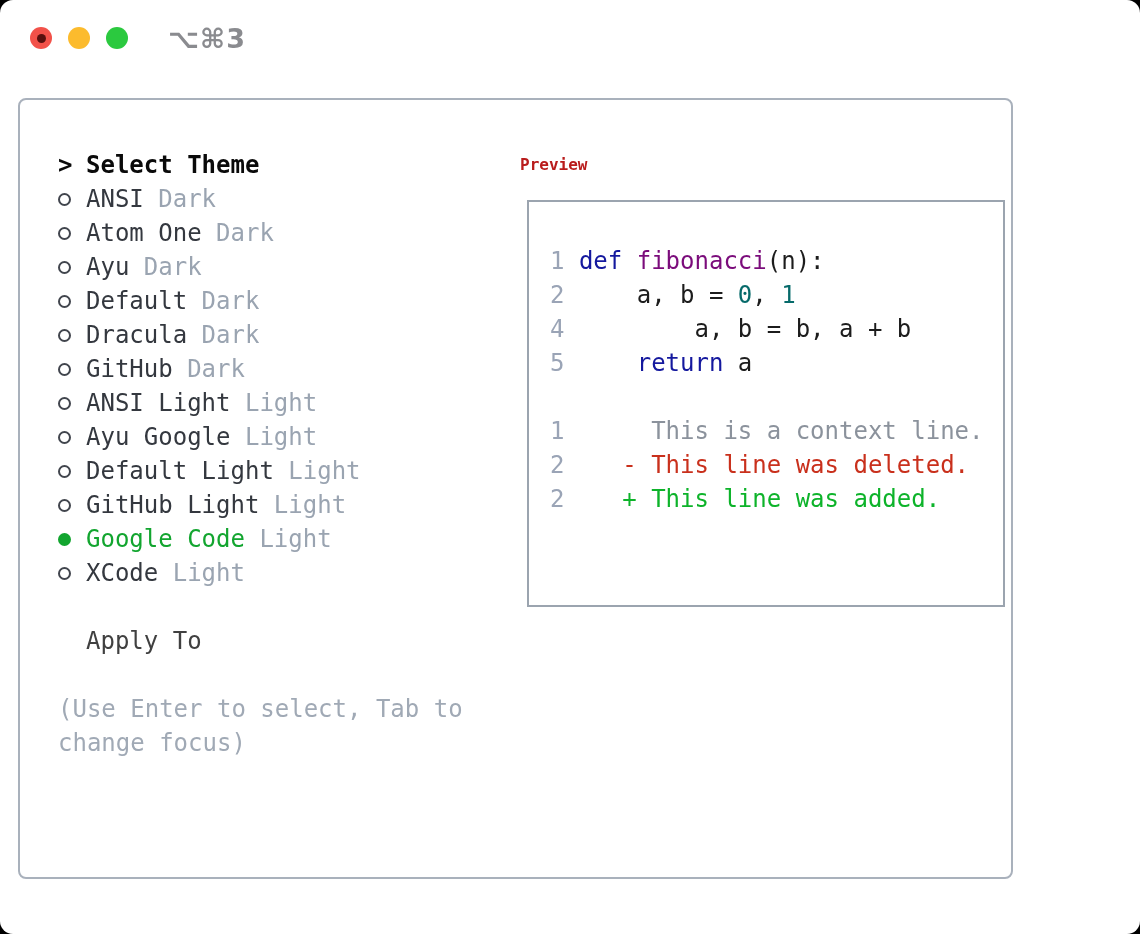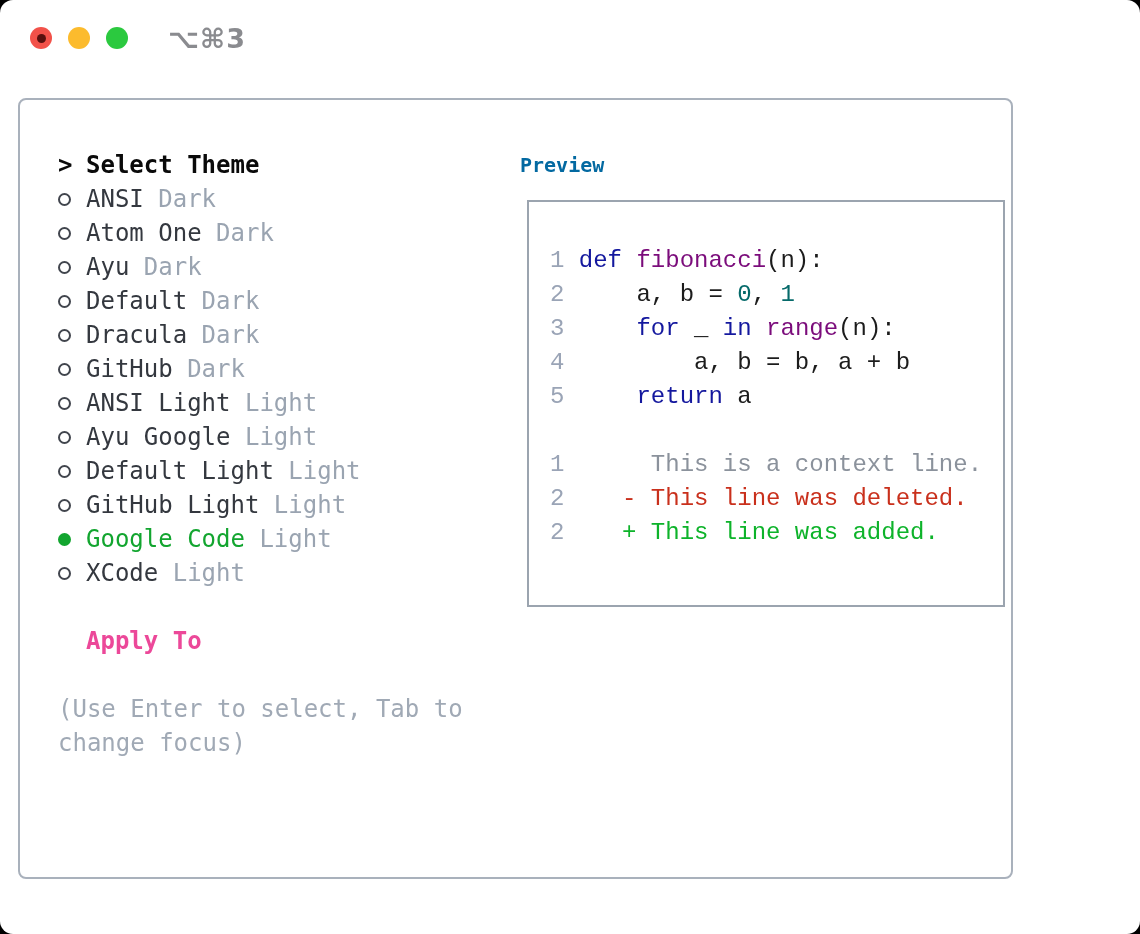"Preview" .preview-header { color: #0369a1 -> #b91c1c; font-size: 20px -> 16px }
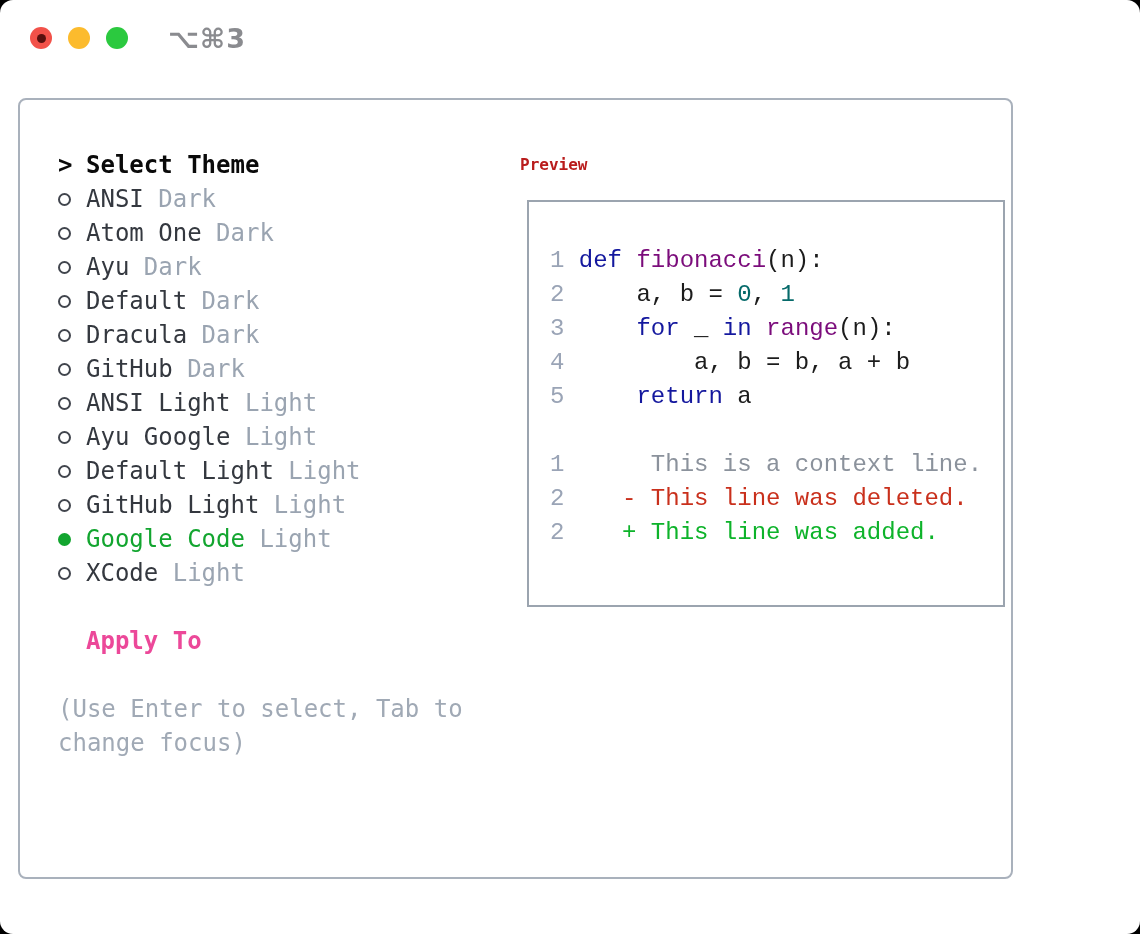"1 def fibonacci(n):" .code-line { font-family: Liberation Mono, monospace -> none }
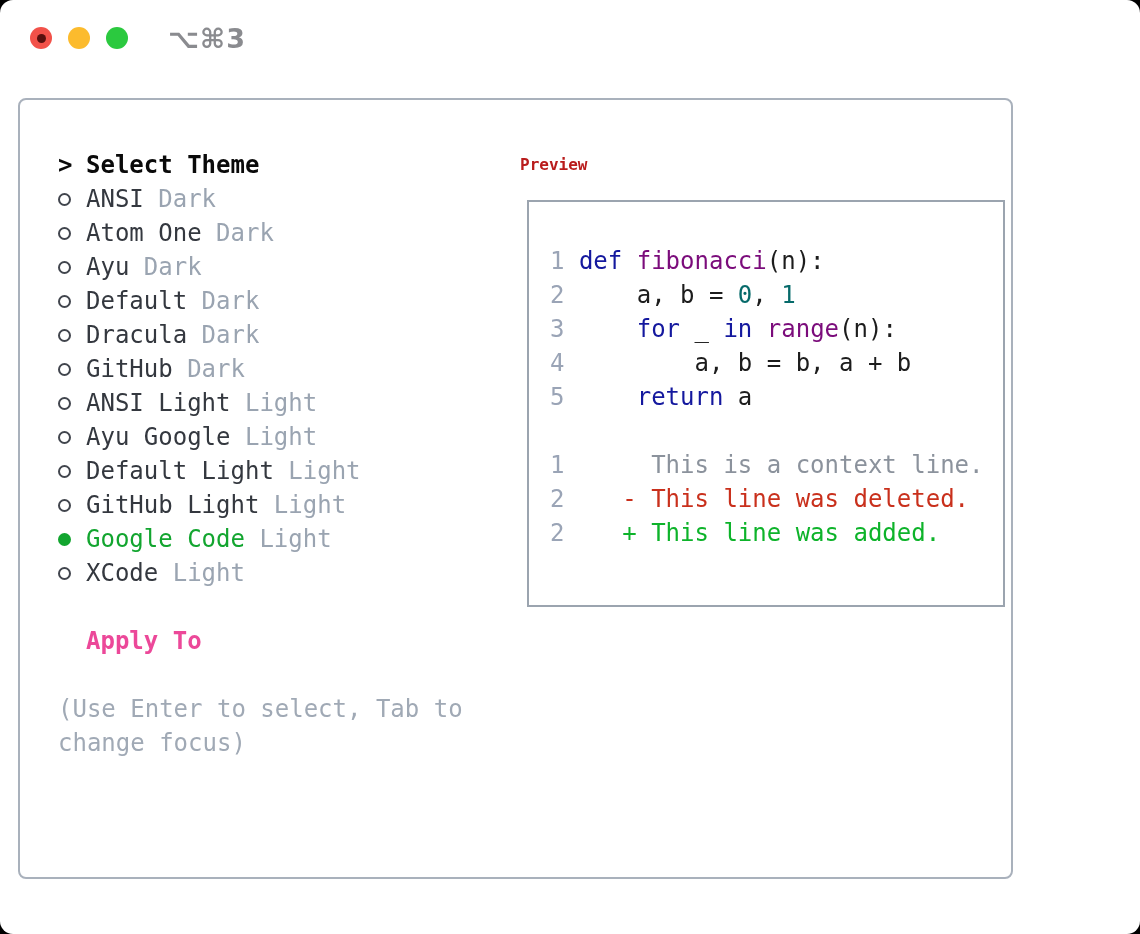"3 for _ in range(n):" div.code-line { html: <div><span>3 </span><span> </span><span>for</span><span> _ </span><span>in</span><span> </span><span>range</span><span>(n):</span></div> -> none }
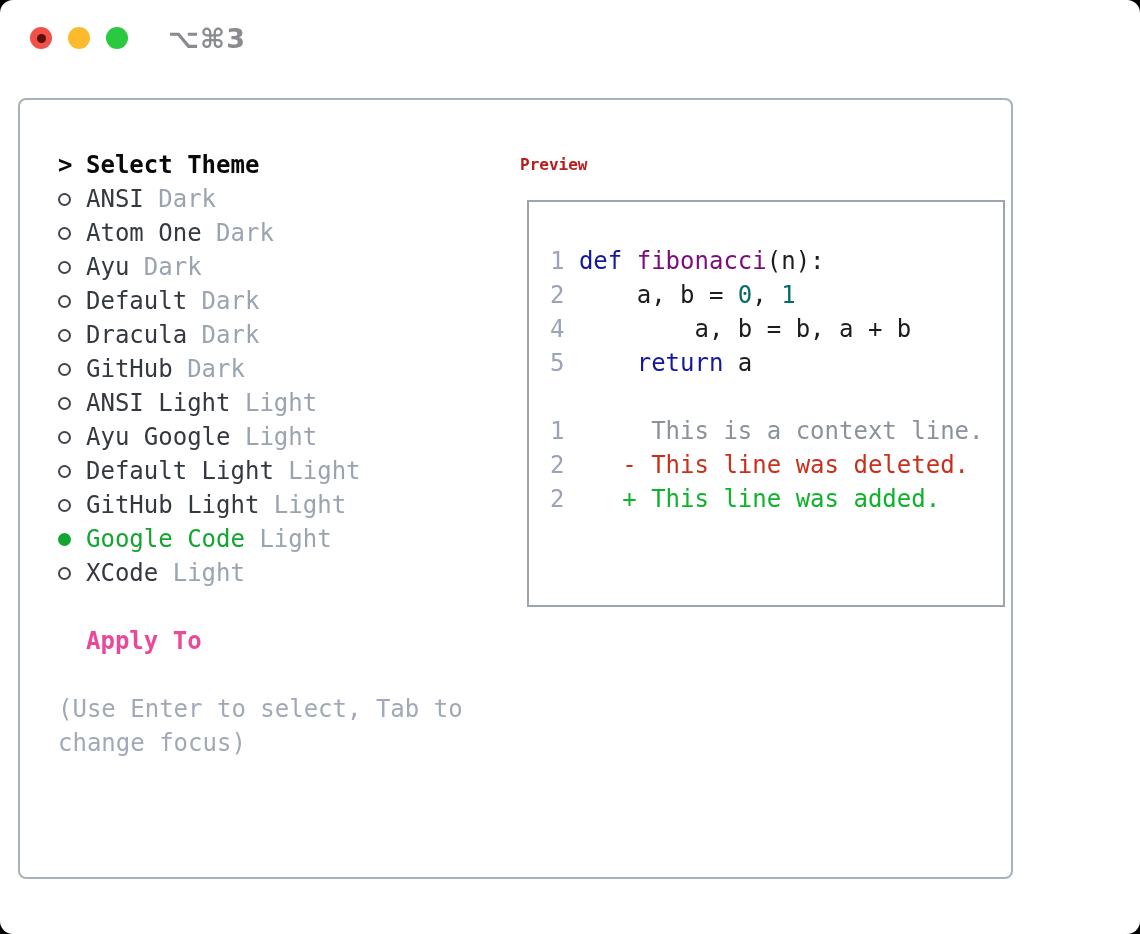"Apply To" .apply-header { color: #ec4899 -> #404040; font-weight: bold -> normal }
